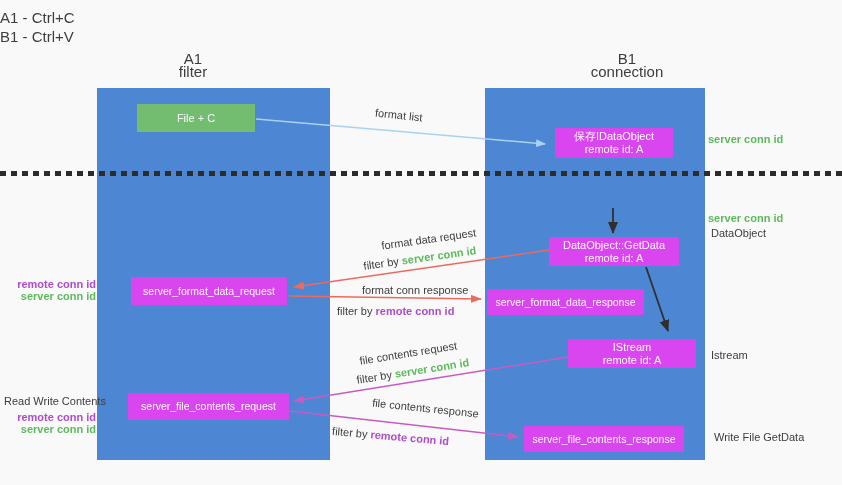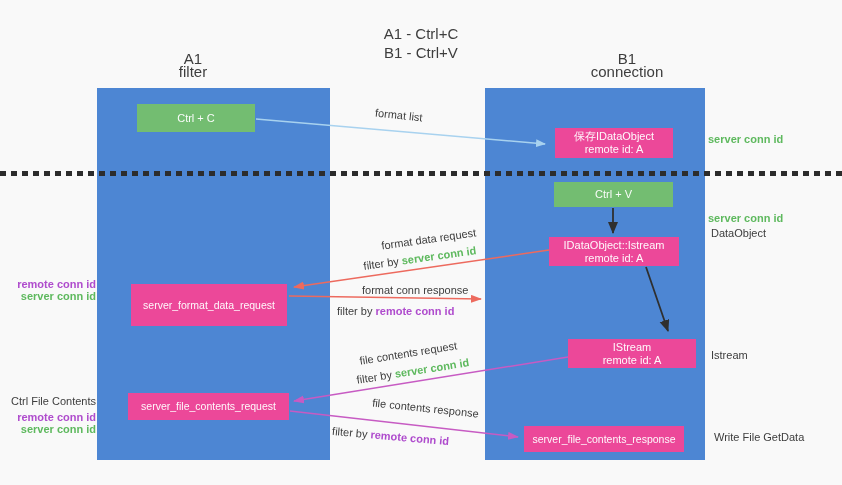"A1 - Ctrl+C" .title { margin-top: 16px -> none; text-align: center -> none }
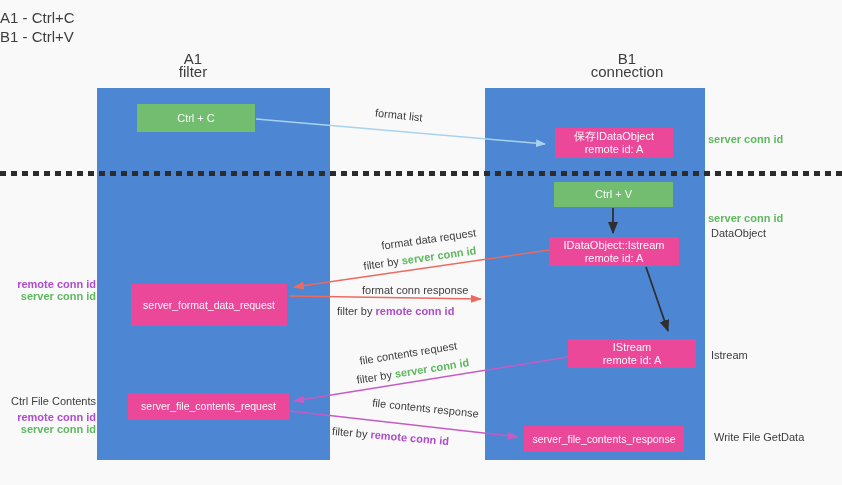"Ctrl + C" span { text: Ctrl -> File }
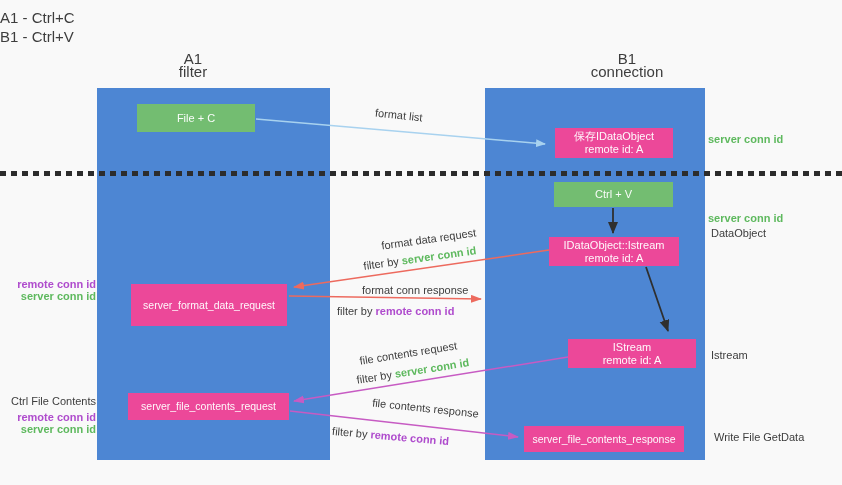"保存IDataObject" .node.orange { background: #ec4899 -> #d946ef }
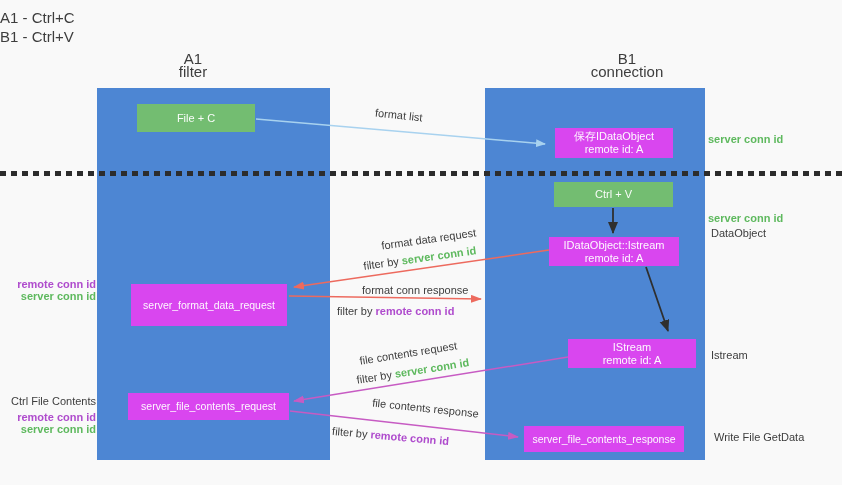"Ctrl + V" div.node { html: <div> <span>Ctrl + V</span> </div> -> none }
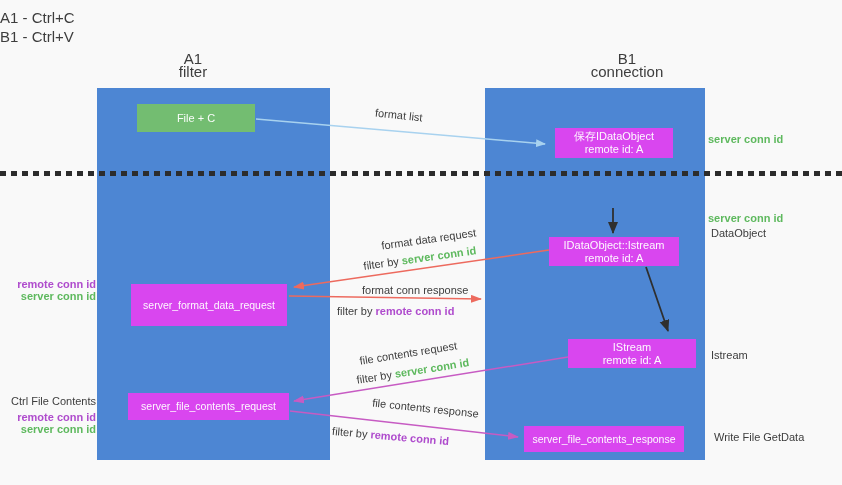"IDataObject::Istream" span { text: IDataObject::Istream -> DataObject::GetData }
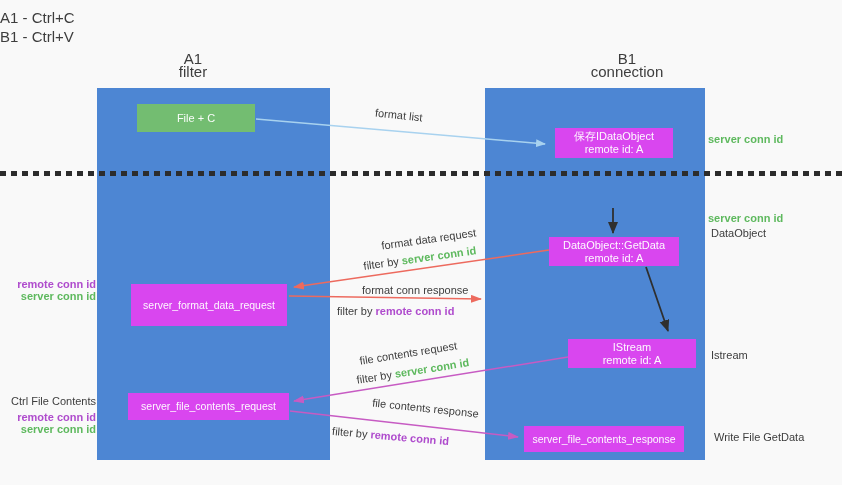"server_format_data_request" div.node { height: 42px -> 28px; top: 284px -> 277px }
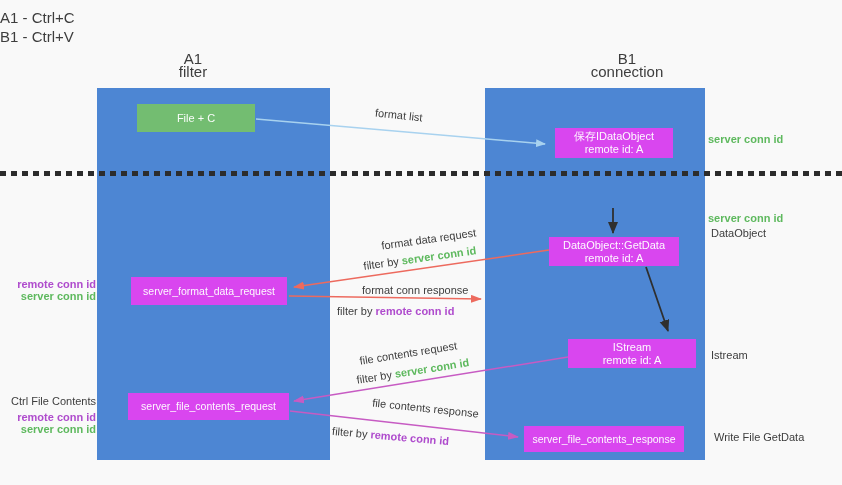"server_format_data_response" div.node { html: none -> <div> <span>server_format_data_response</span> </div> }
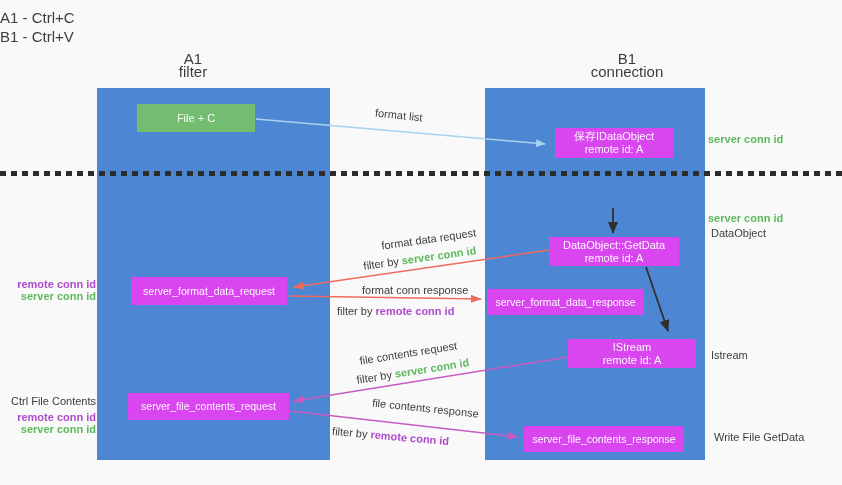"Ctrl File Contents" div.side-label { text: Ctrl File -> Read Write }
